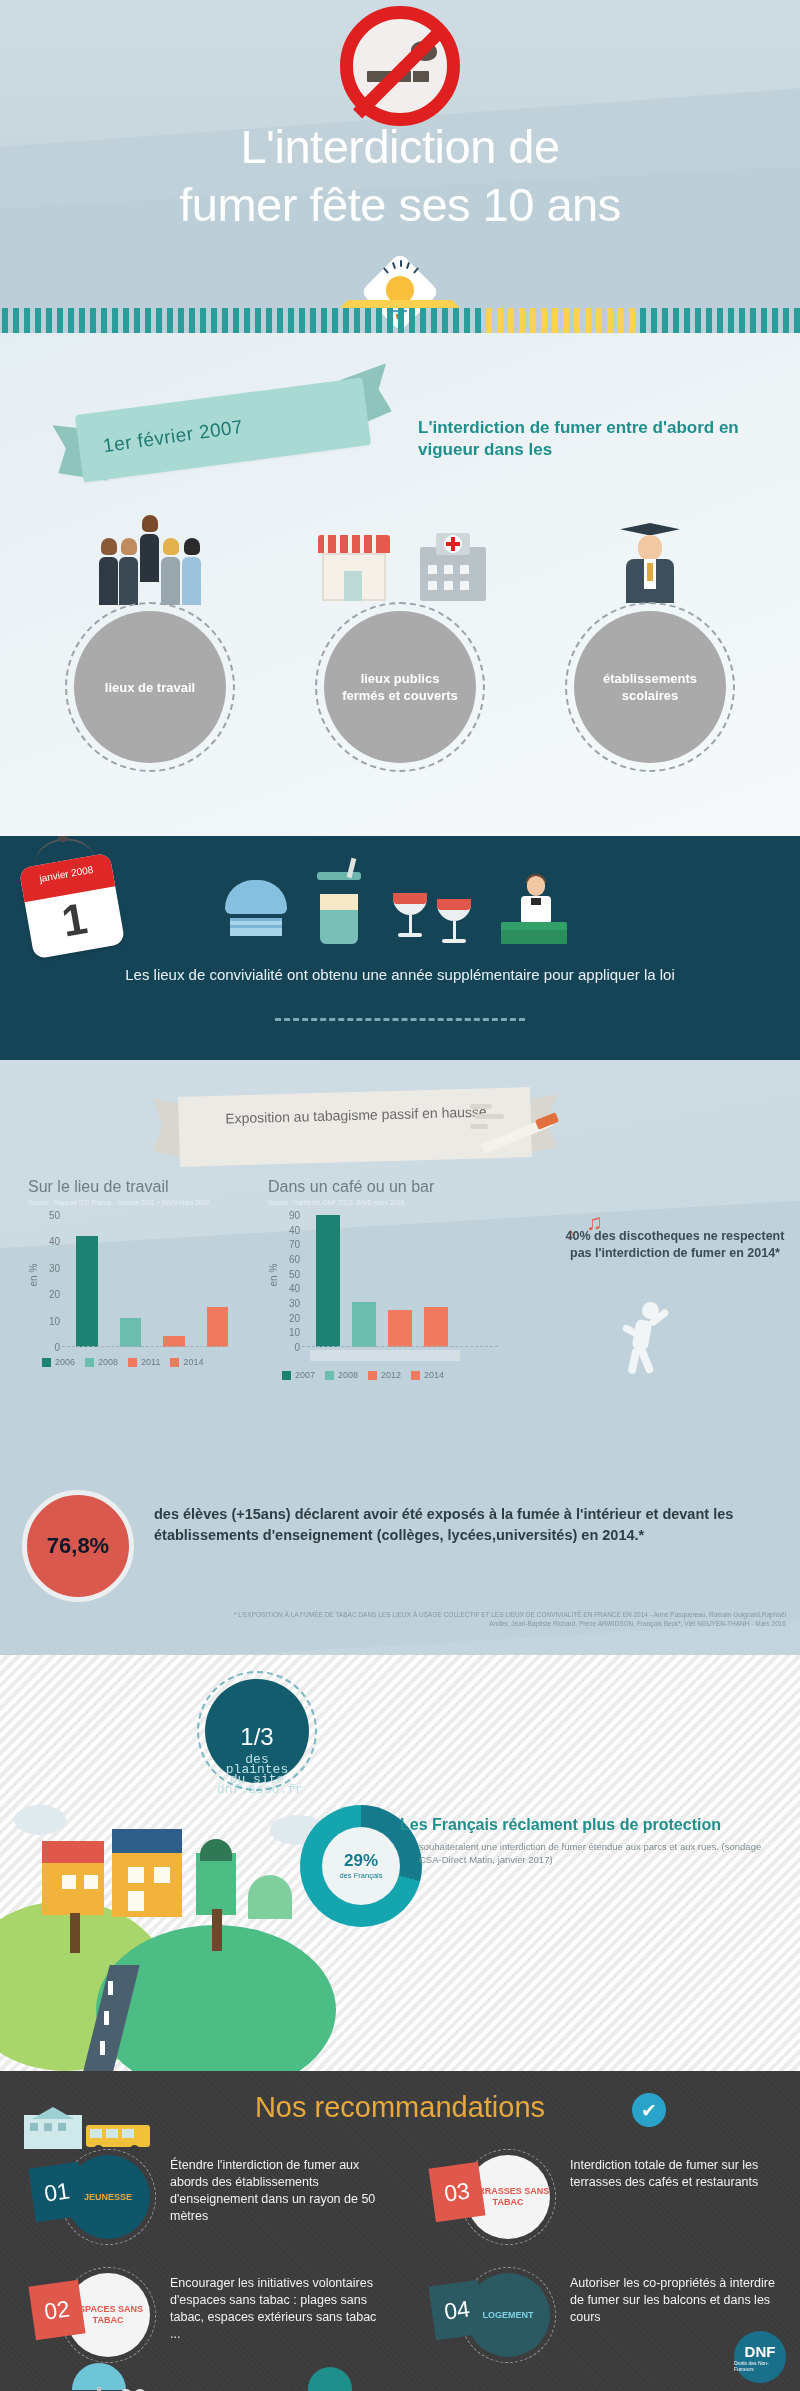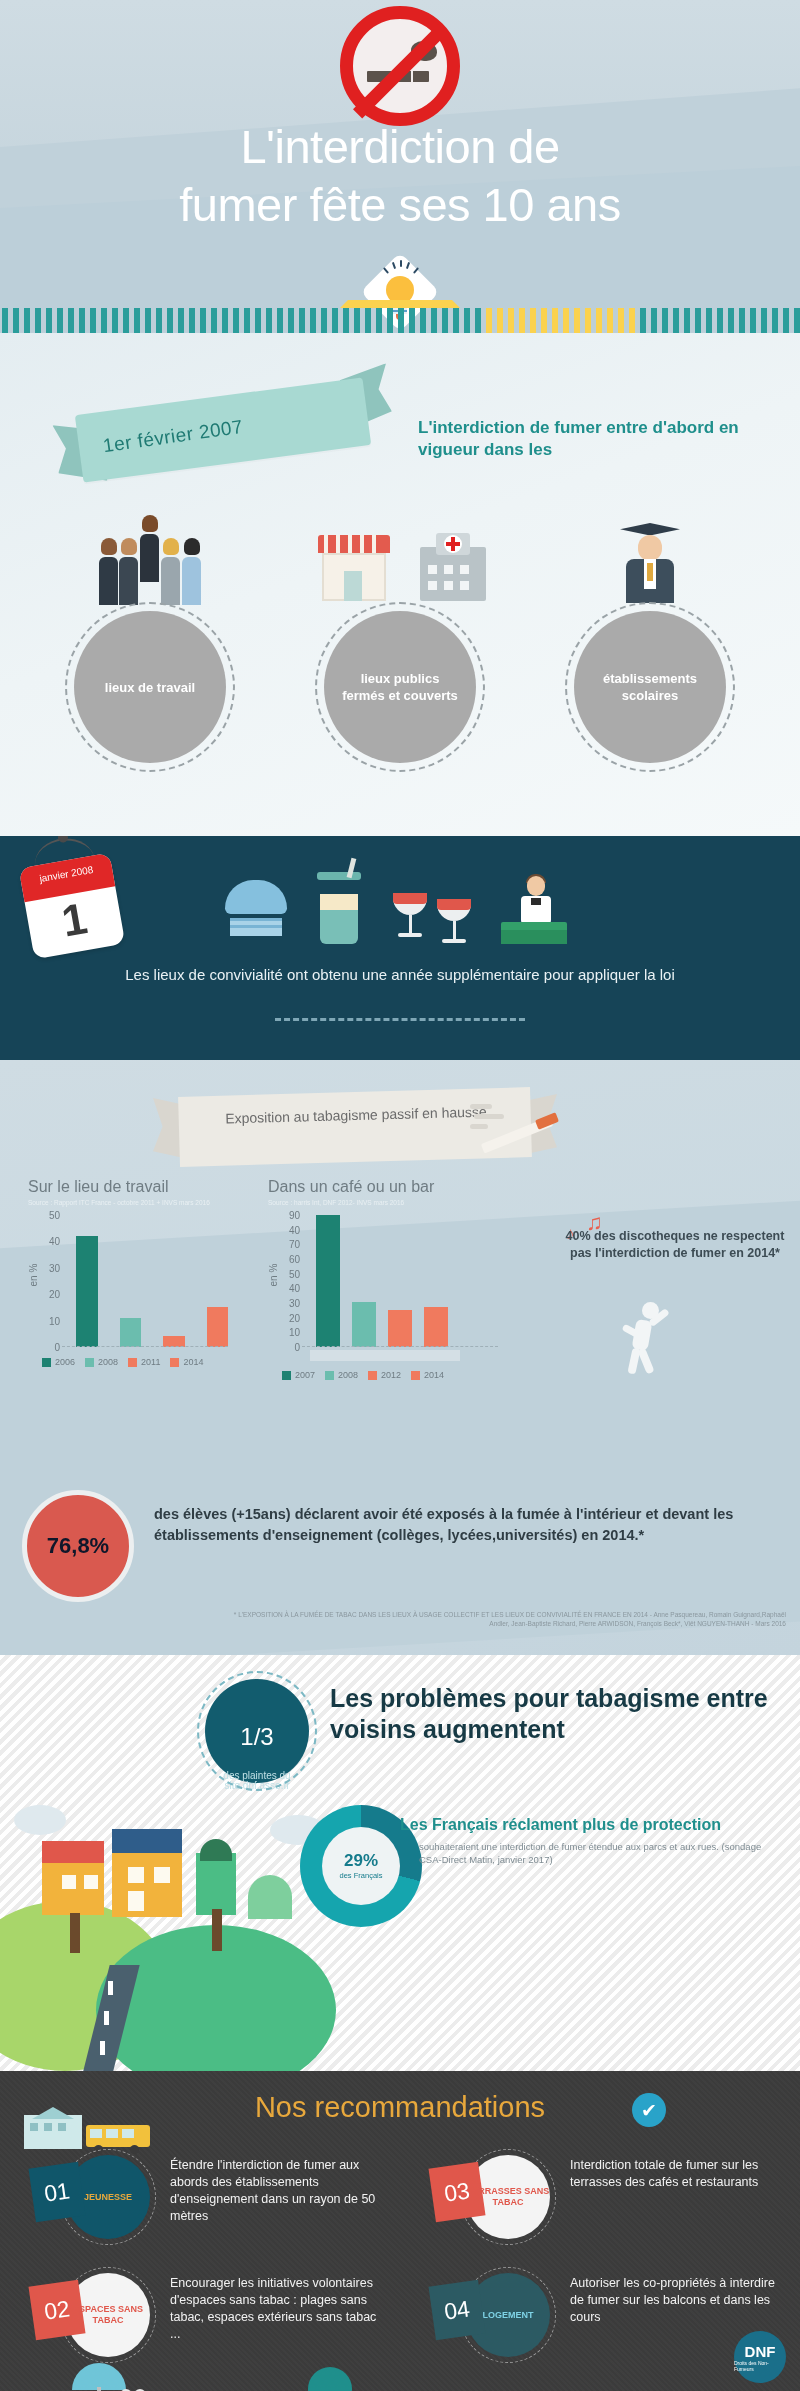"Les problèmes pour tabagisme entre" div.sec5-title { html: <div>Les problèmes pour tabagisme entre voisins augmentent</div> -> none }
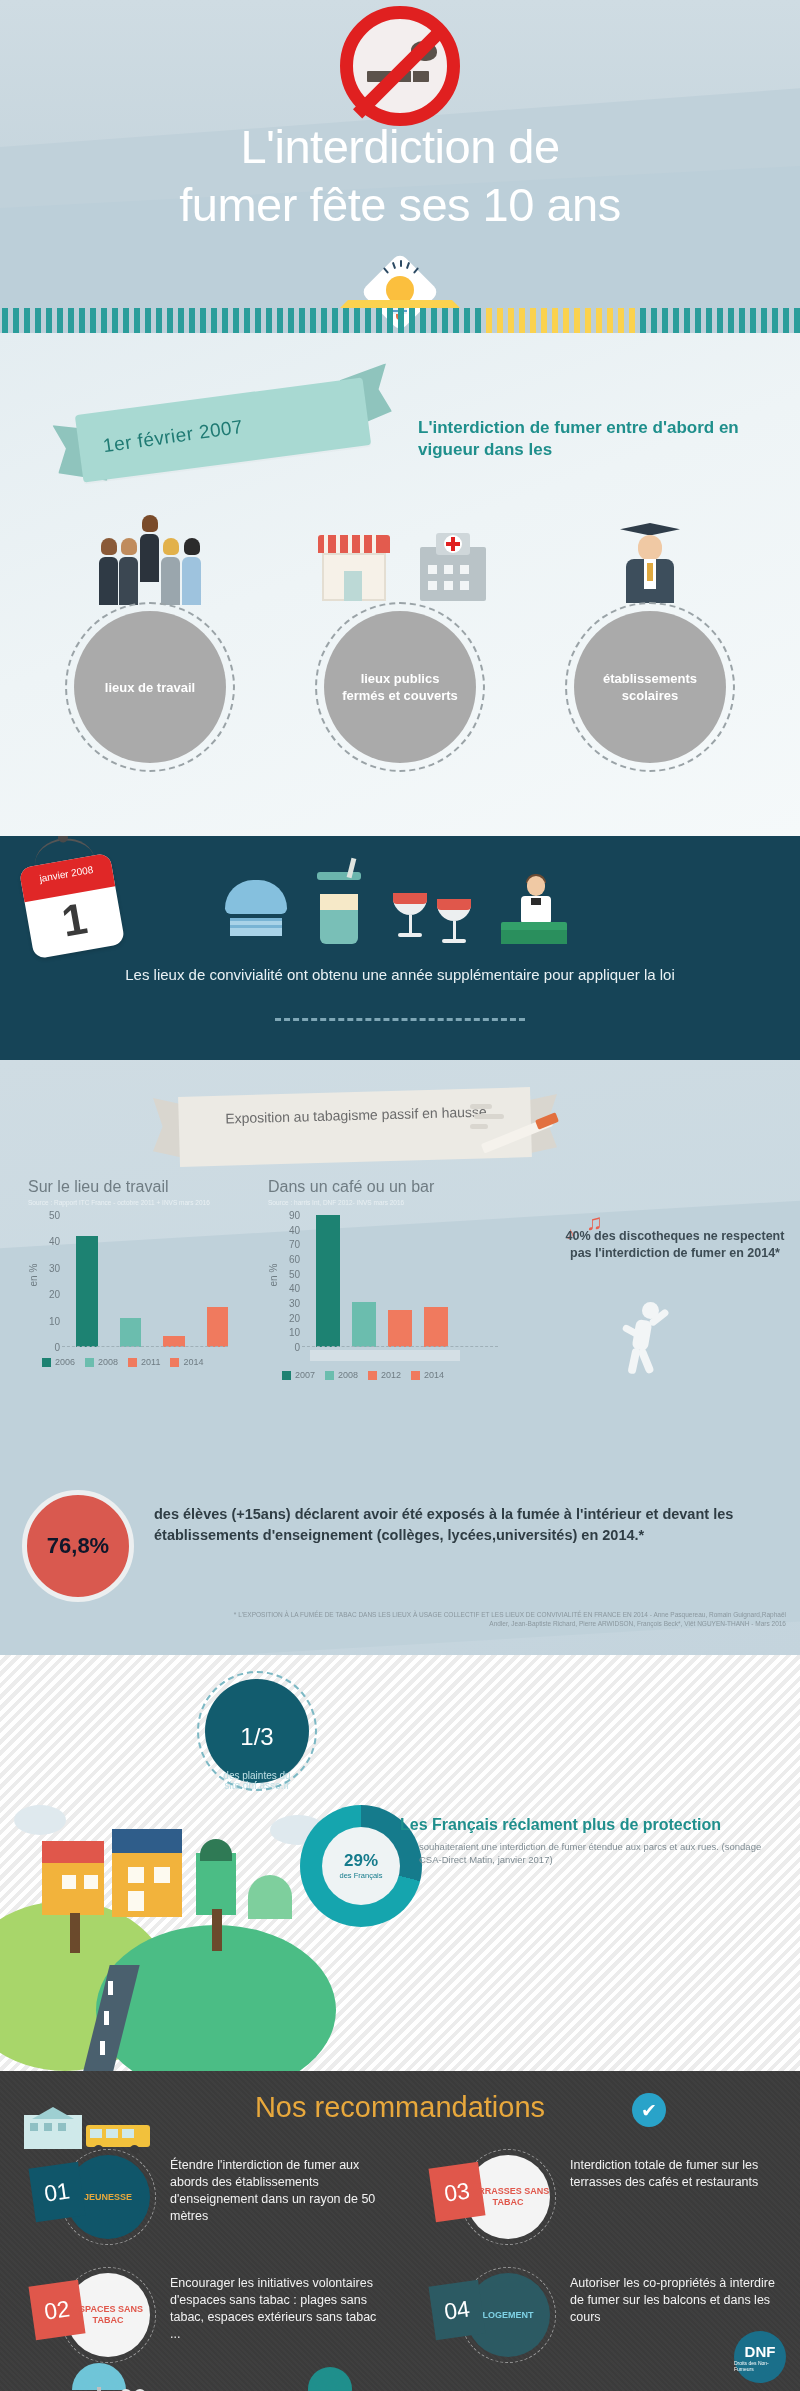"des plaintes du site dnf.asso.fr" .badge13 .sml { font-family: none -> Liberation Mono, monospace; font-size: 10px -> 13px; margin-top: 20px -> 4px }
